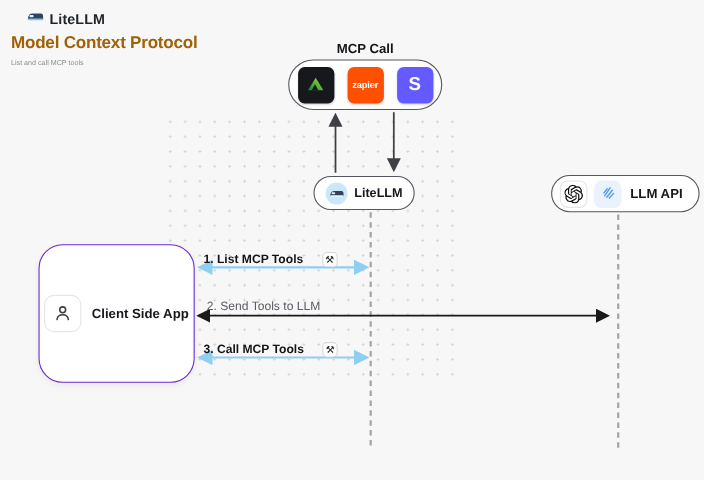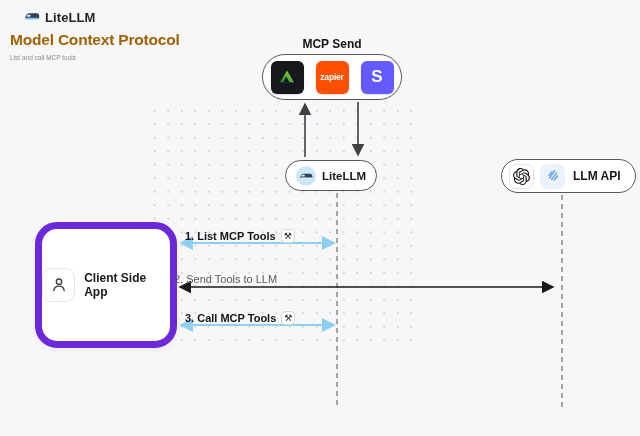"MCP Send" div.abs { text: Send -> Call }
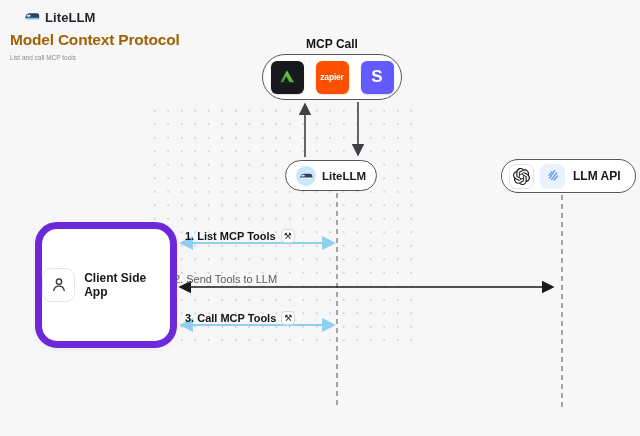"1. List MCP Tools" .flow-label { gap: 5px -> 17px }
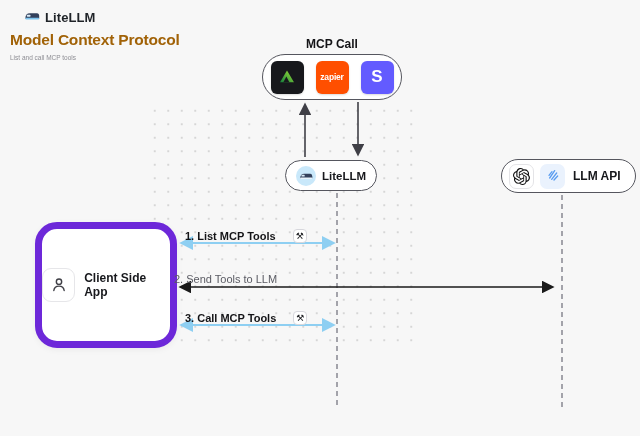"Client Side App" .client-box { border: 7px solid #6d28d9 -> 1px solid #6d28d9 }
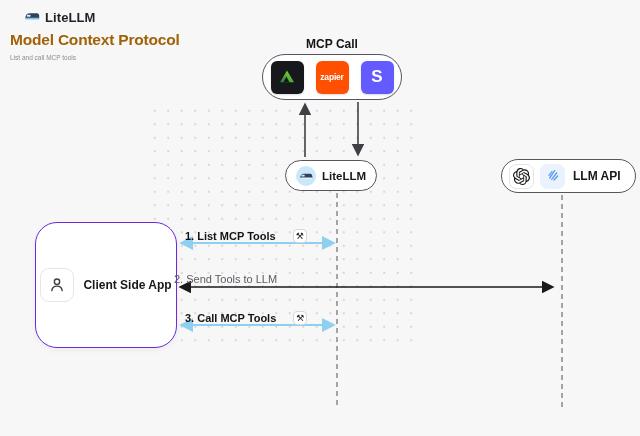"2. Send Tools to LLM" .flow-2 { left: 174px -> 188px }
